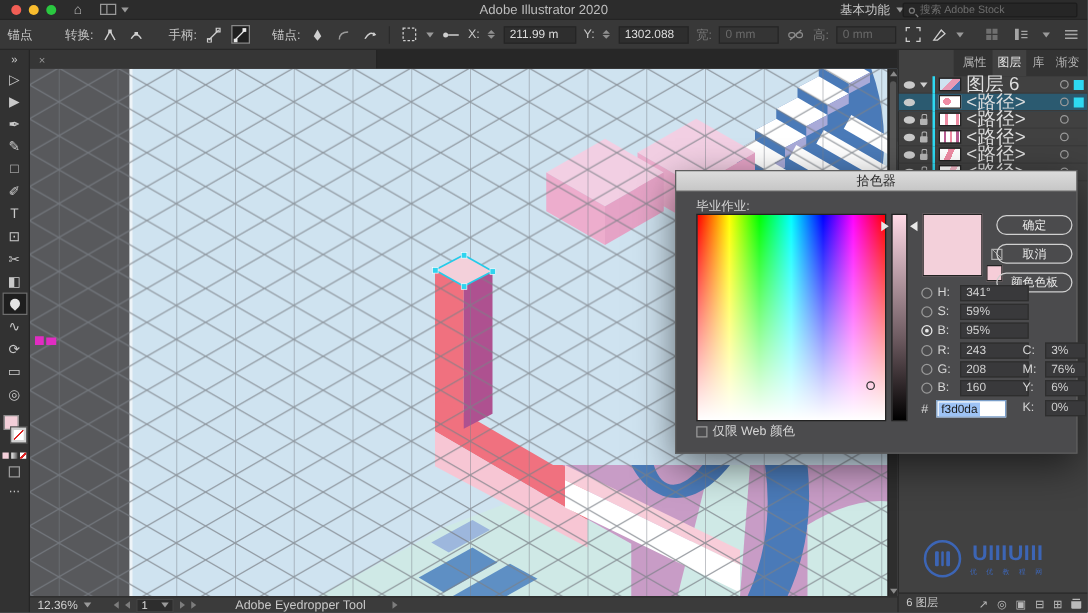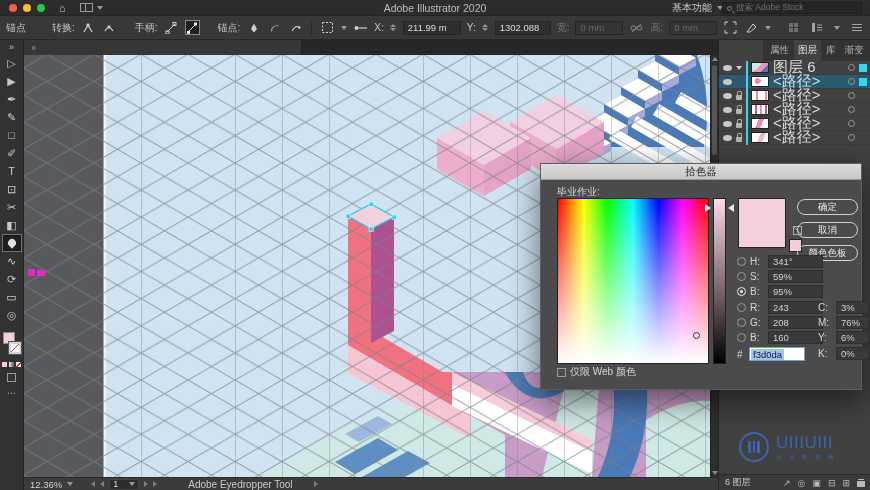"拾色器" .dialog { top: 163px -> 136px }
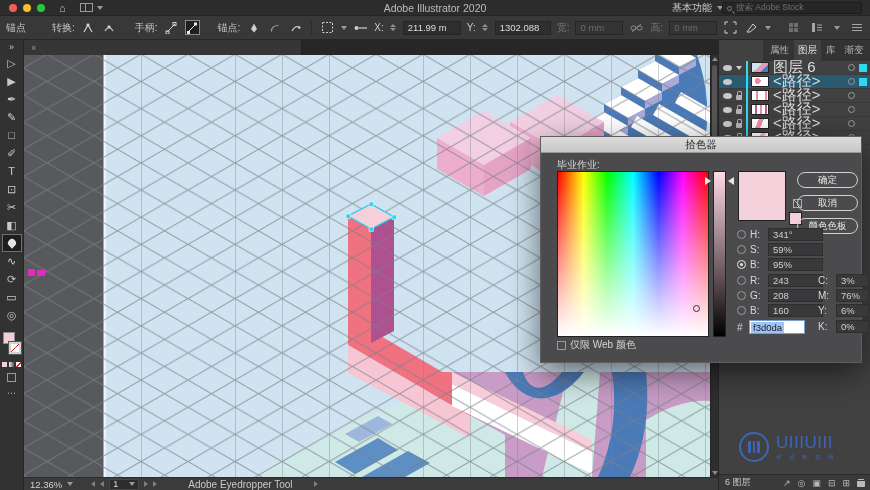"UIIIUIII" .wm-text { font-weight: normal -> bold; text-align: none -> center }
